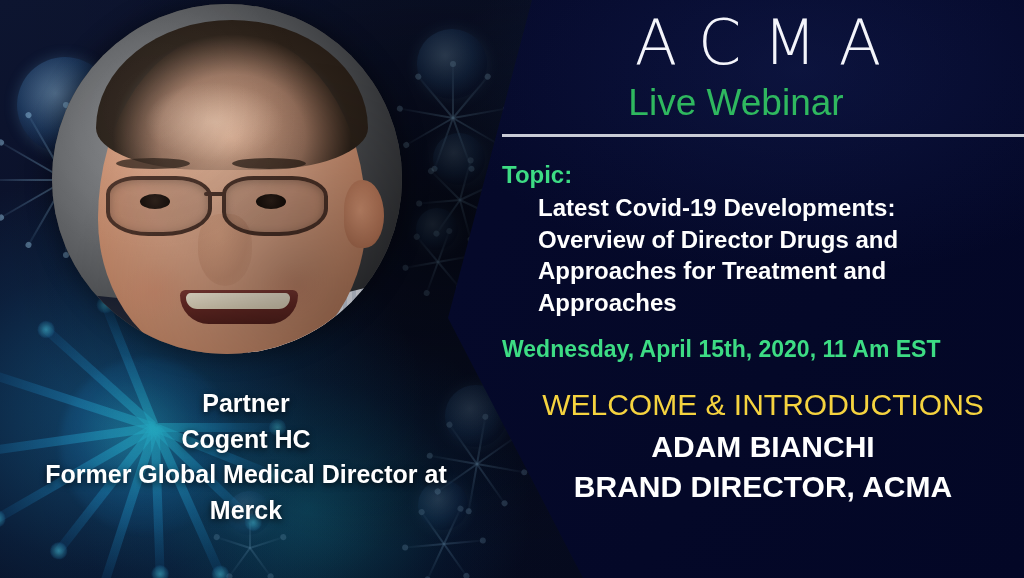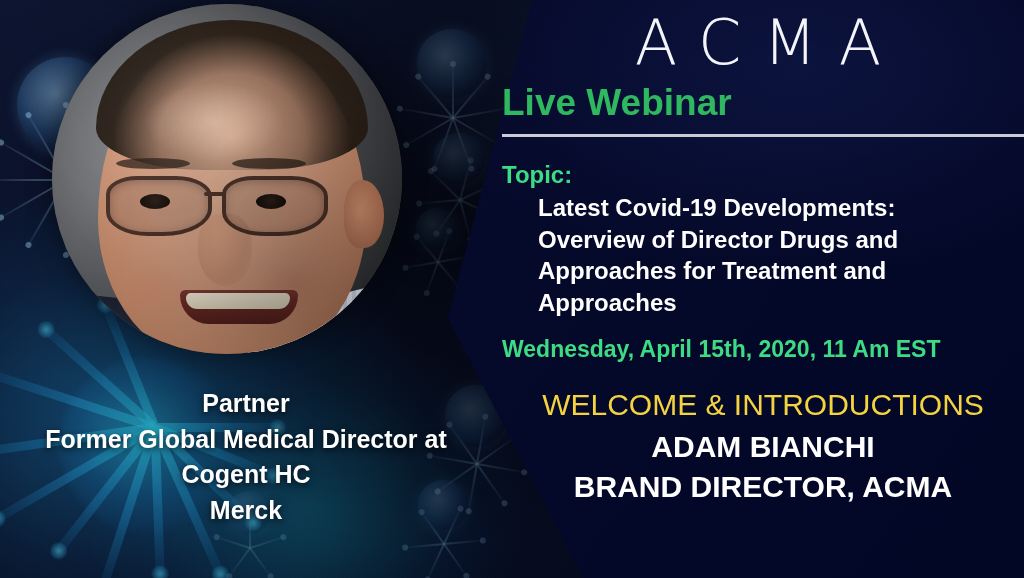"Live Webinar" .live-webinar { font-weight: bold -> normal; left: 502px -> 480px; text-align: none -> center }
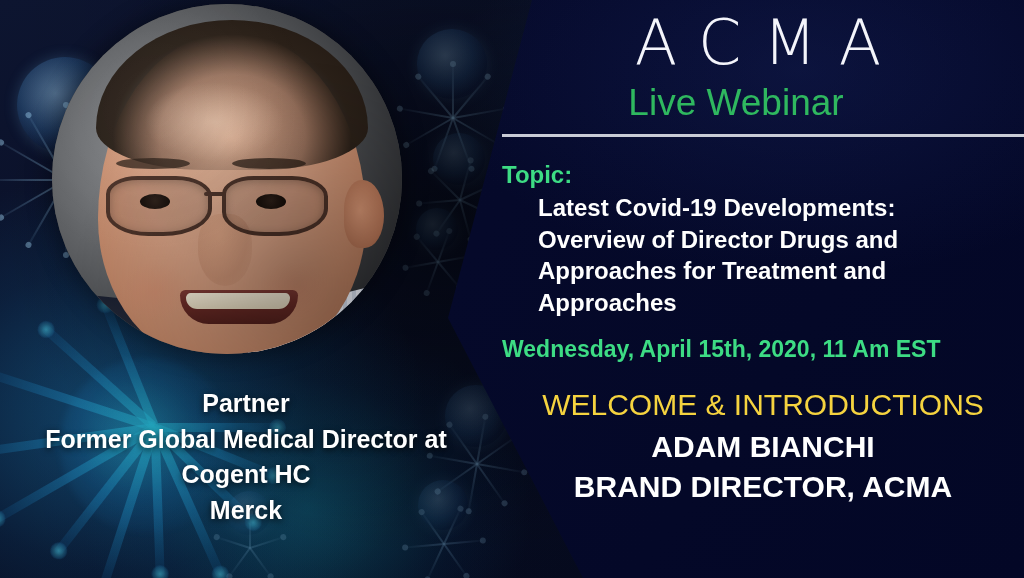"Former Global Medical Director at" div { order: before "Cogent HC" -> after "Cogent HC" }
